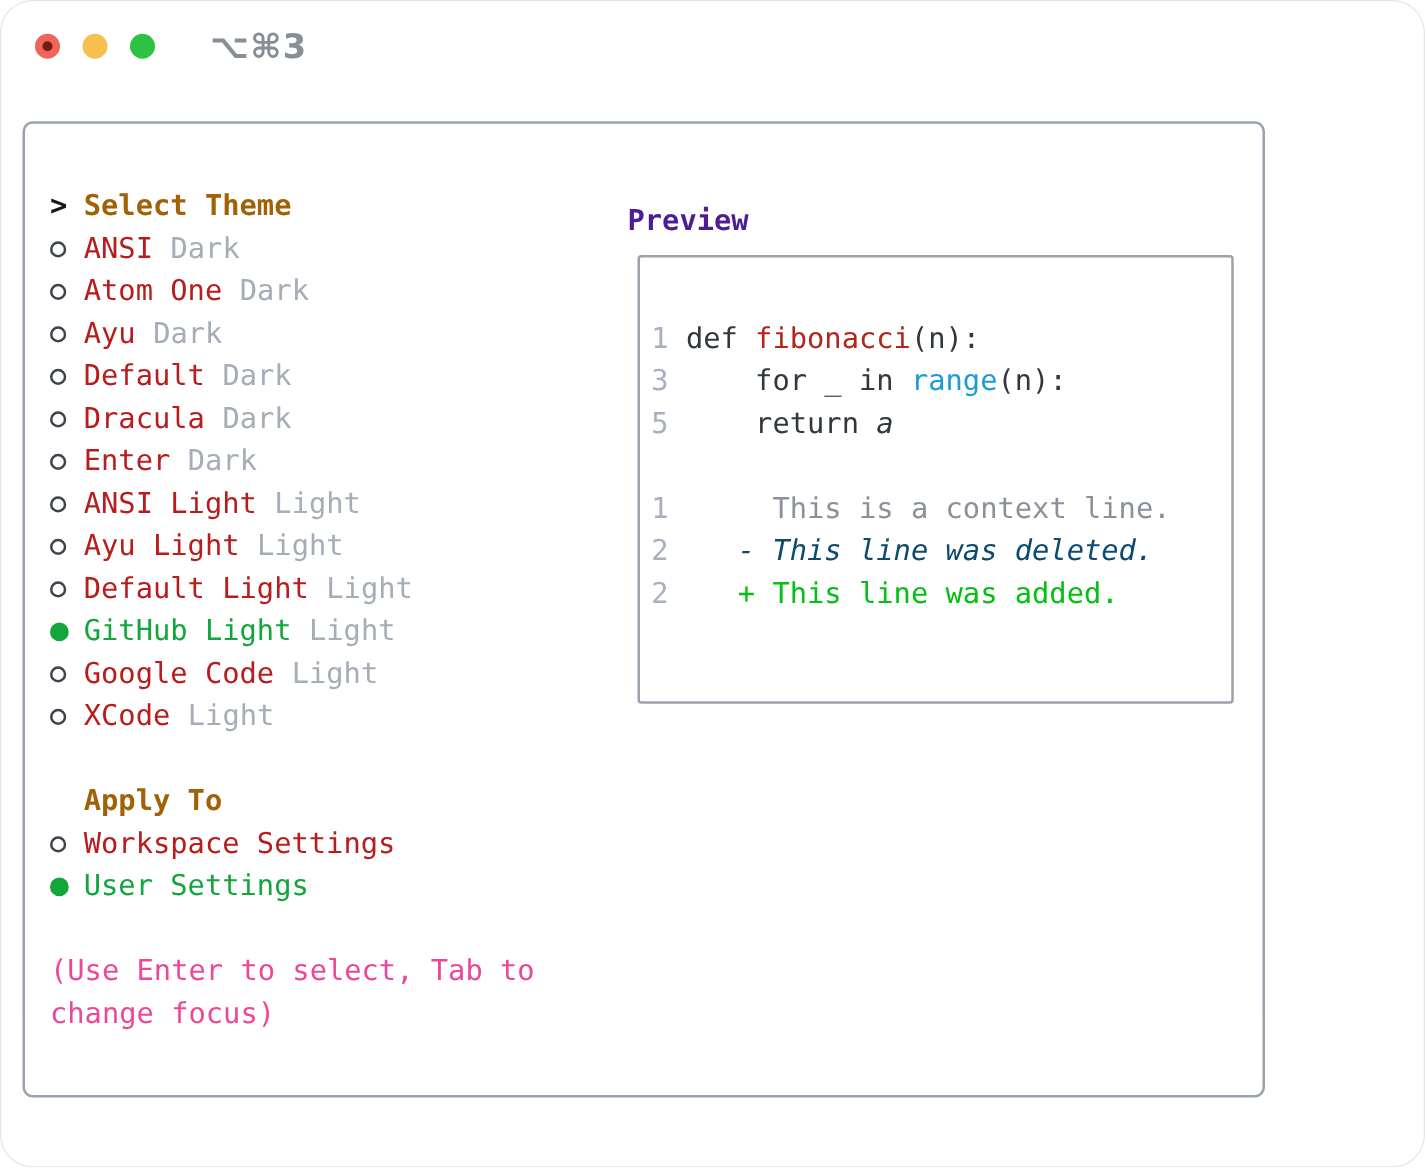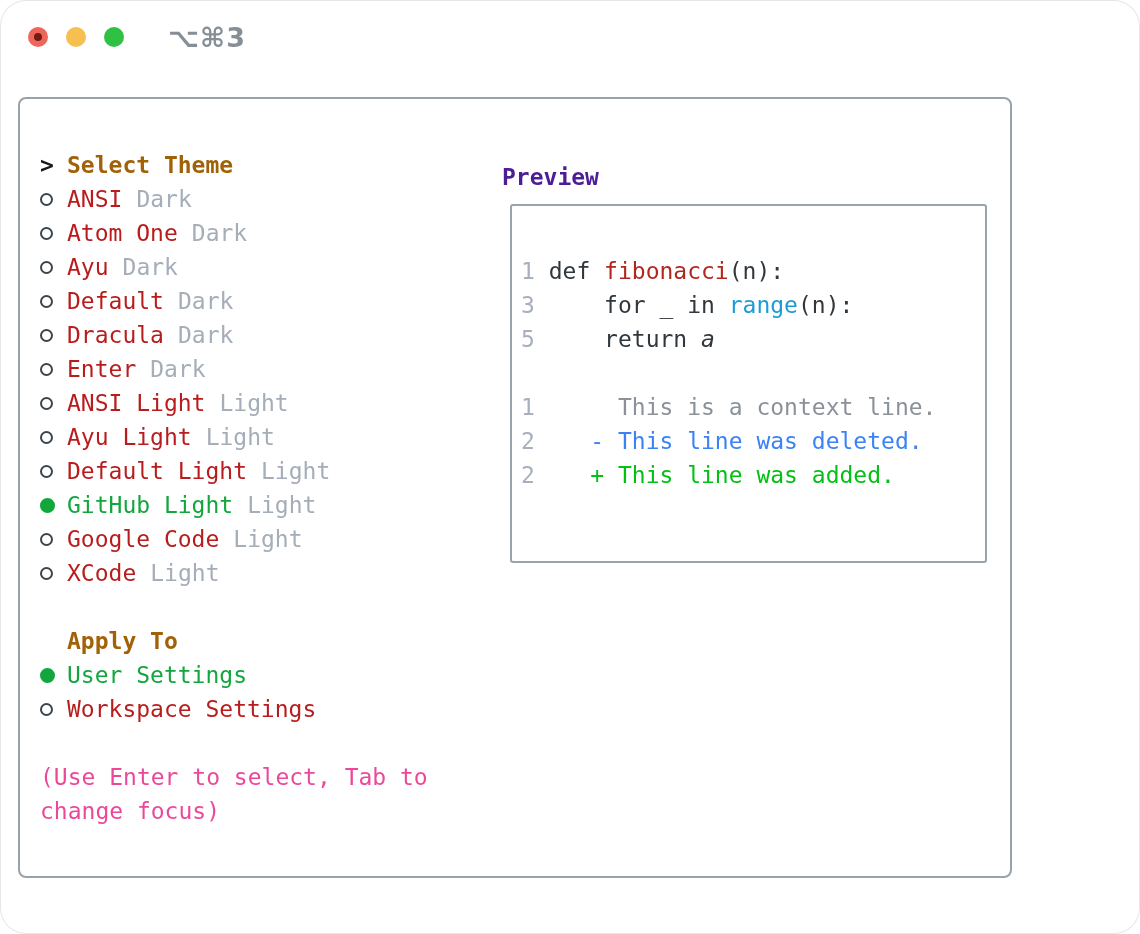"- This line was deleted." .tk-del { color: #3b82f6 -> #0c4a6e; font-style: none -> italic }
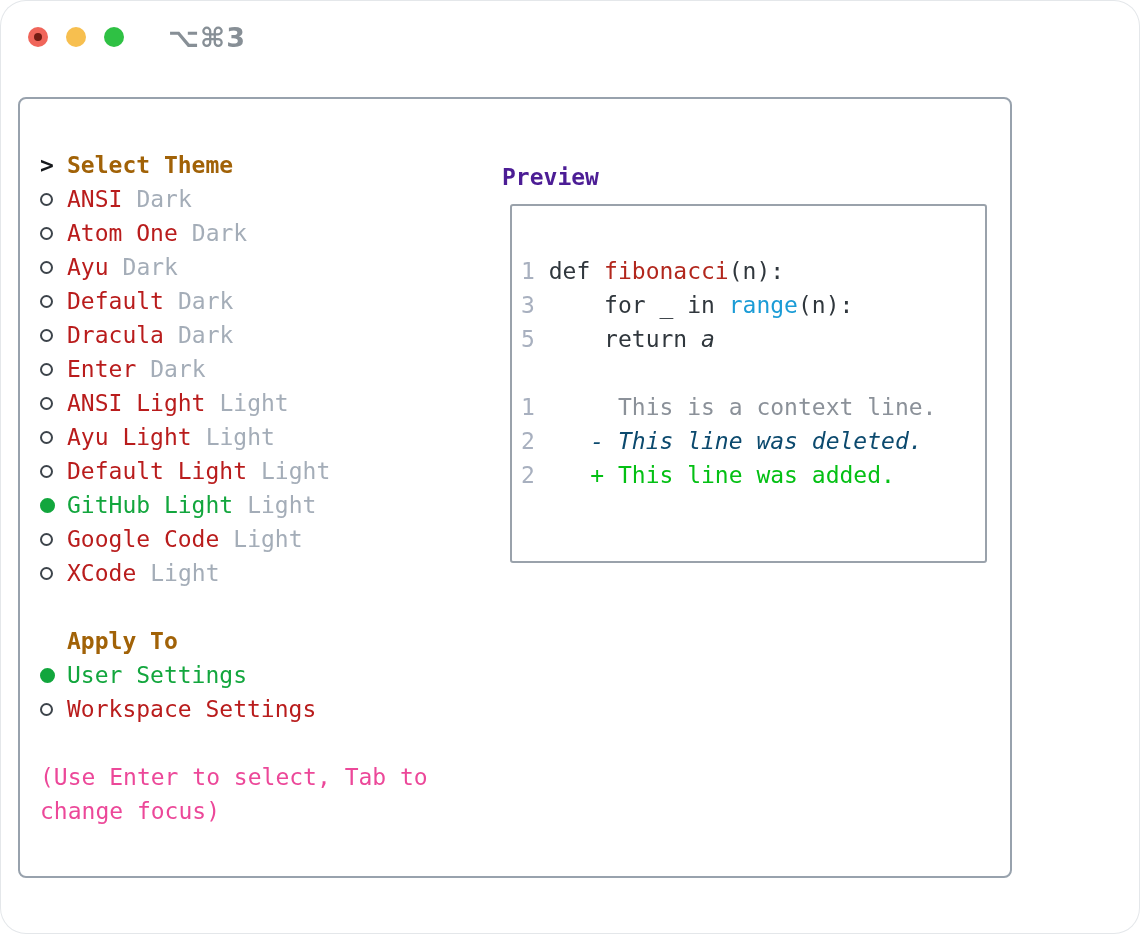"User Settings" div.row { order: before "Workspace Settings" -> after "Workspace Settings" }
